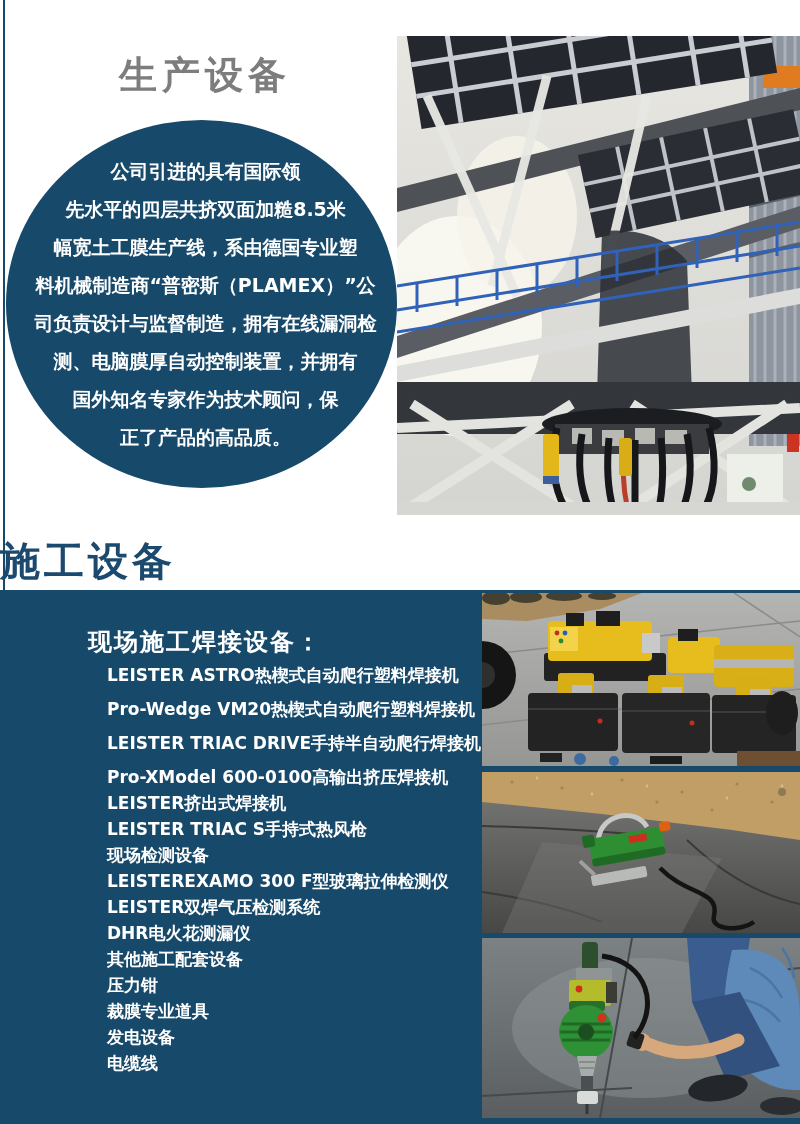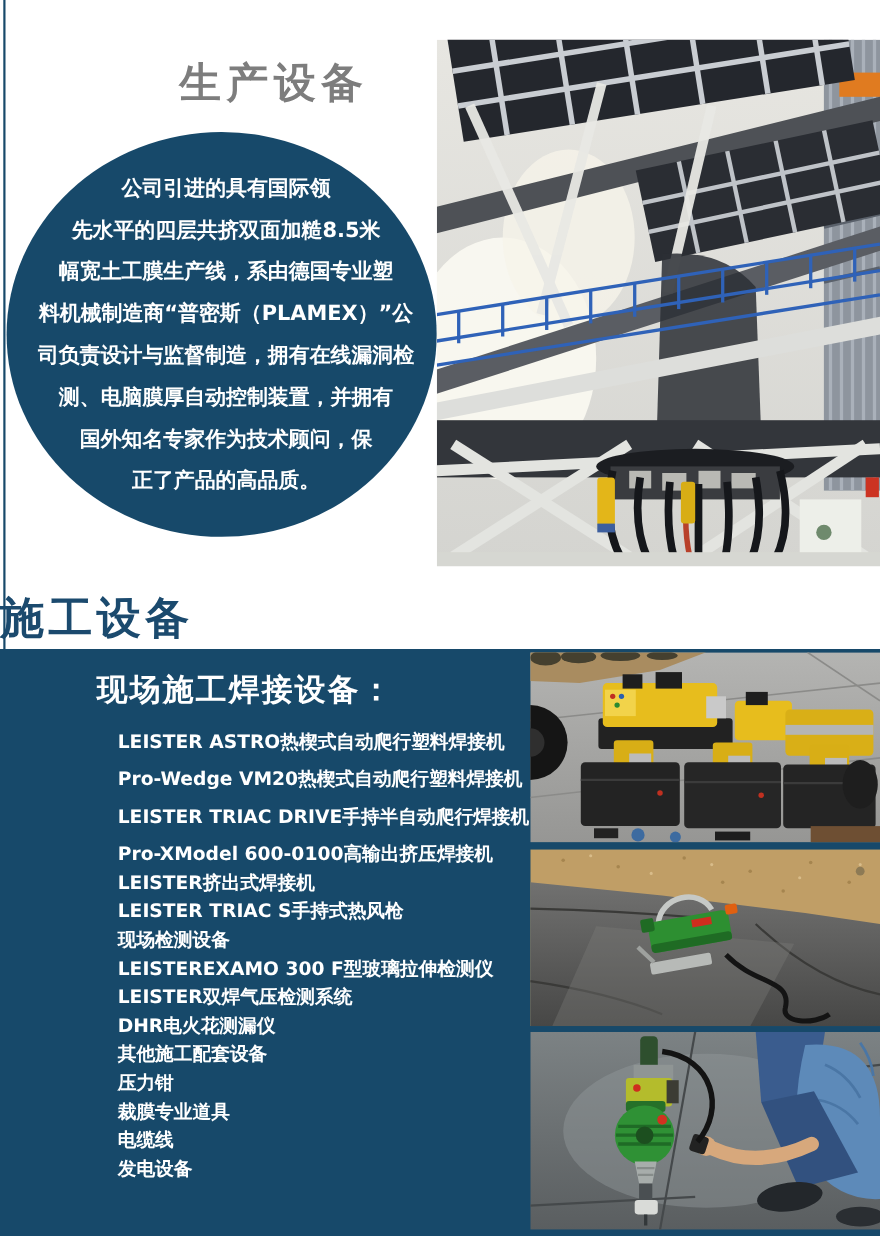"生产设备" .prod-title { margin-left: 44px -> none }
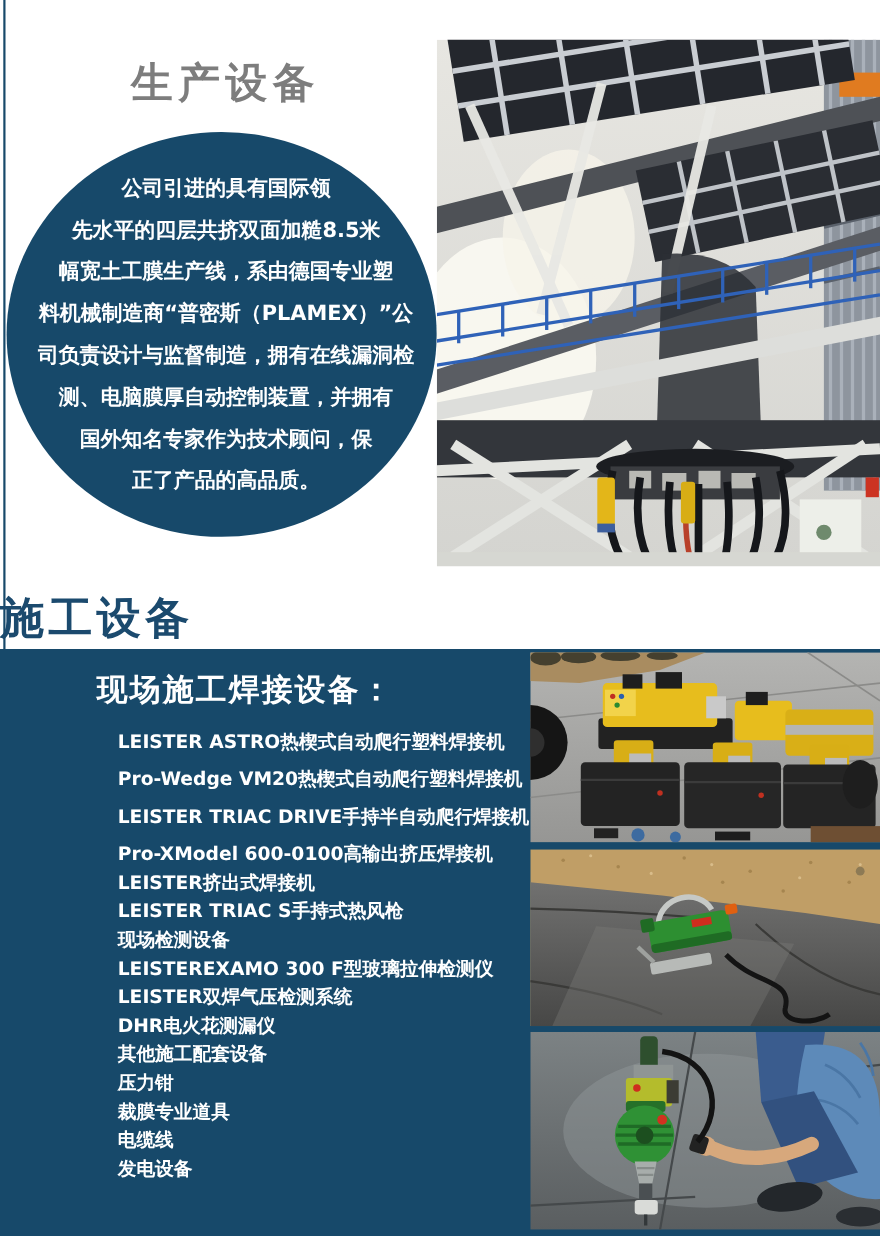"现场施工焊接设备：" .list-heading { font-size: 28px -> 24px; top: 18px -> 36px }
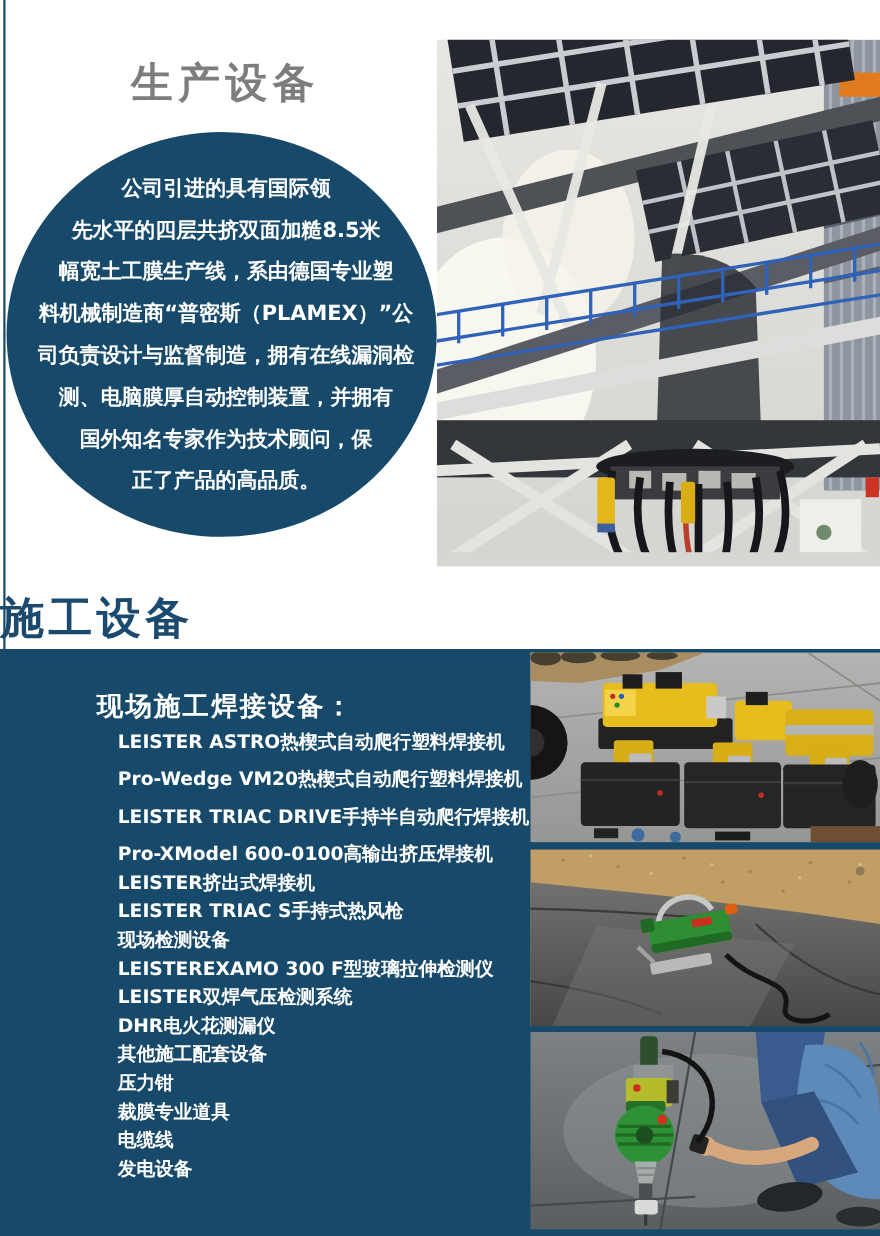"电缆线" div.item { order: before "发电设备" -> after "发电设备" }
